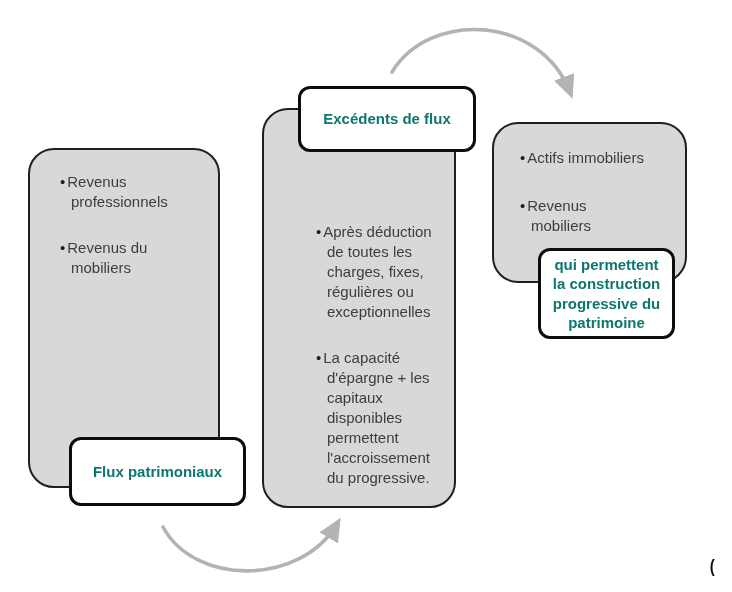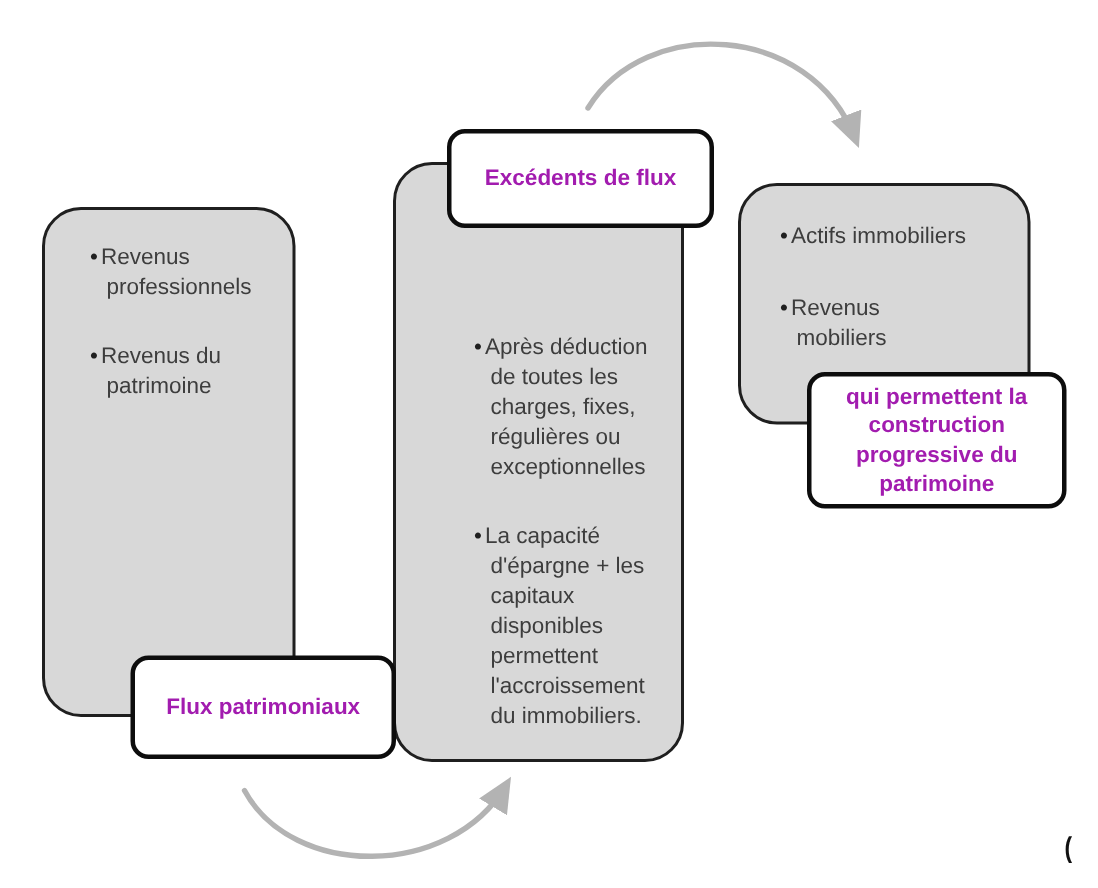"Excédents de flux" .label-box { color: #a21caf -> #0f766e }
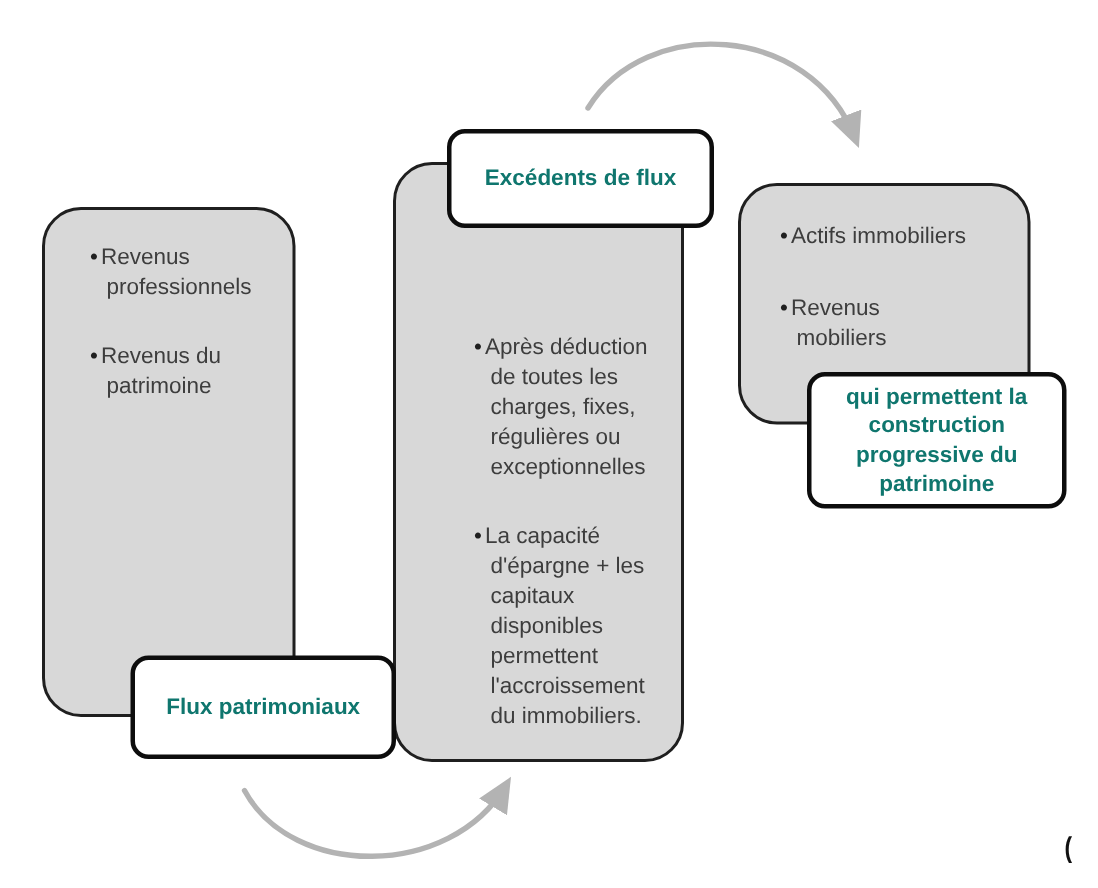"•Revenus professionnels" #stage-1 { top: 138px -> 148px; width: 169px -> 192px }
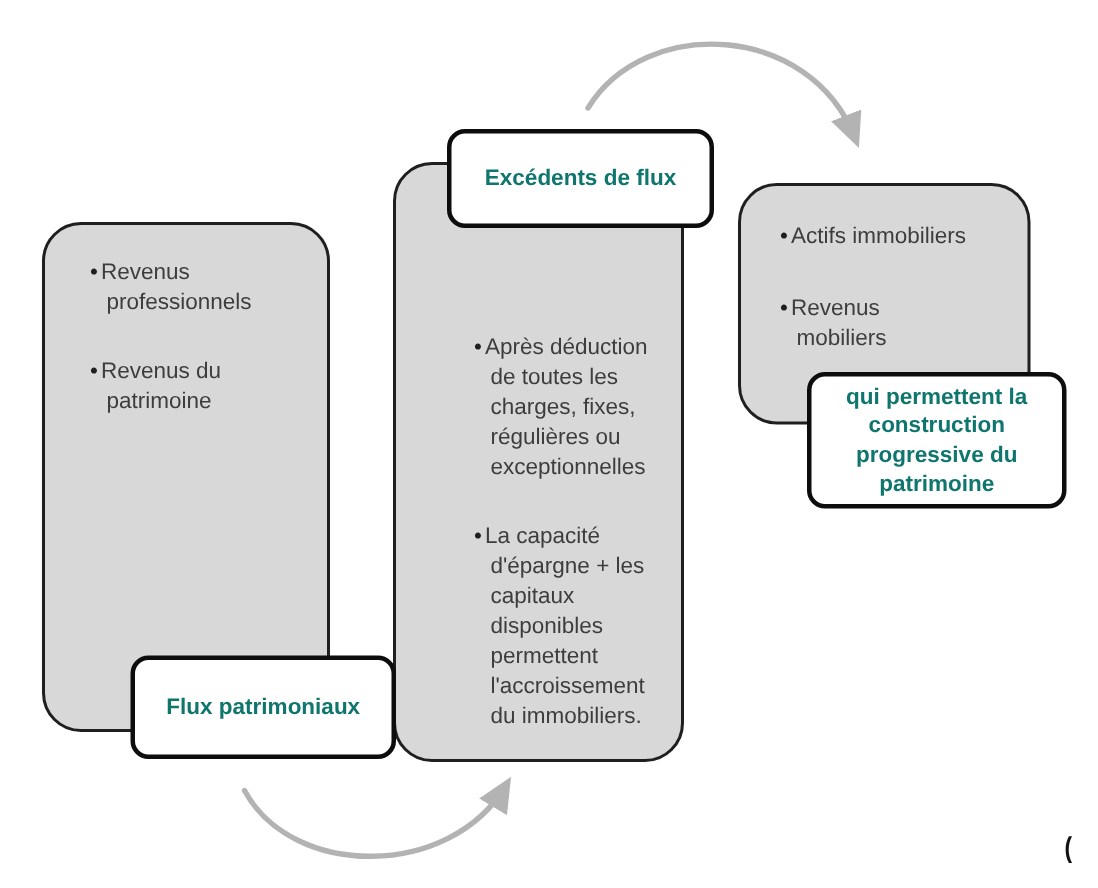"Revenus du patrimoine" span { text: patrimoine -> mobiliers }
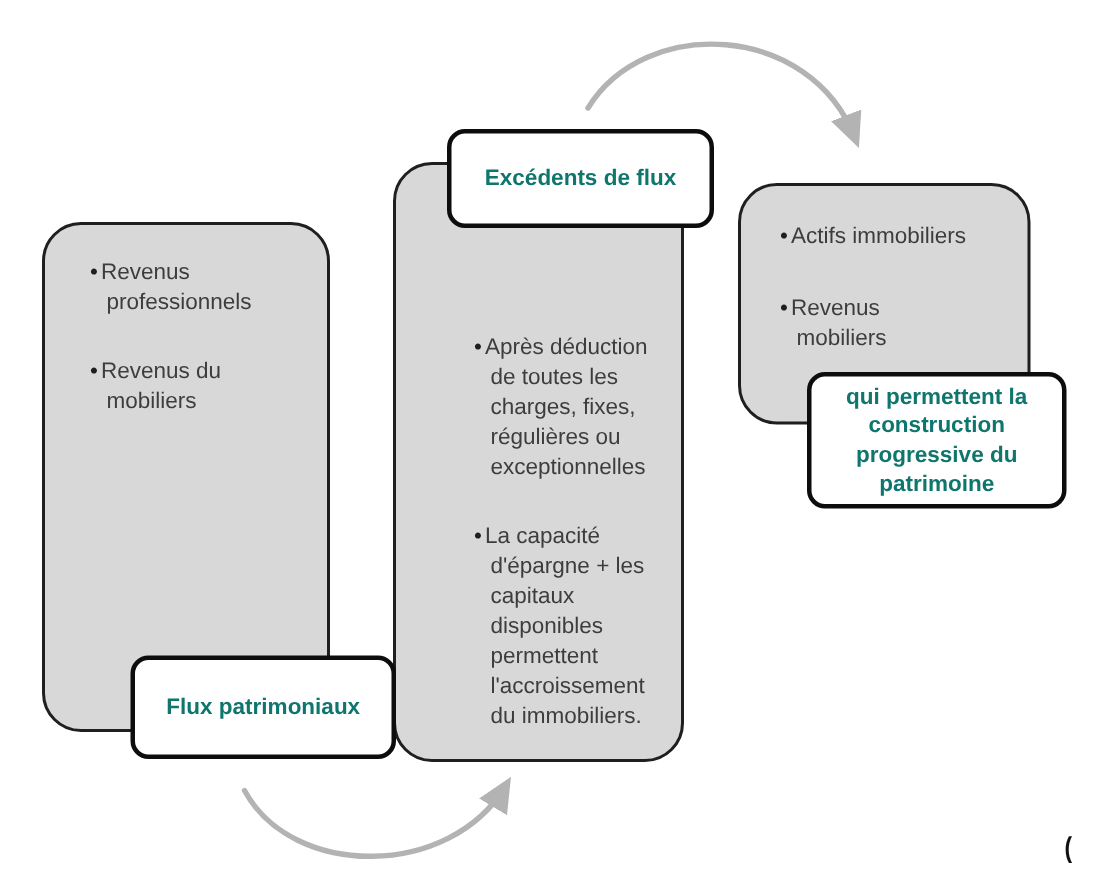"qui permettent la construction" #label-3 { width: 173px -> 137px }
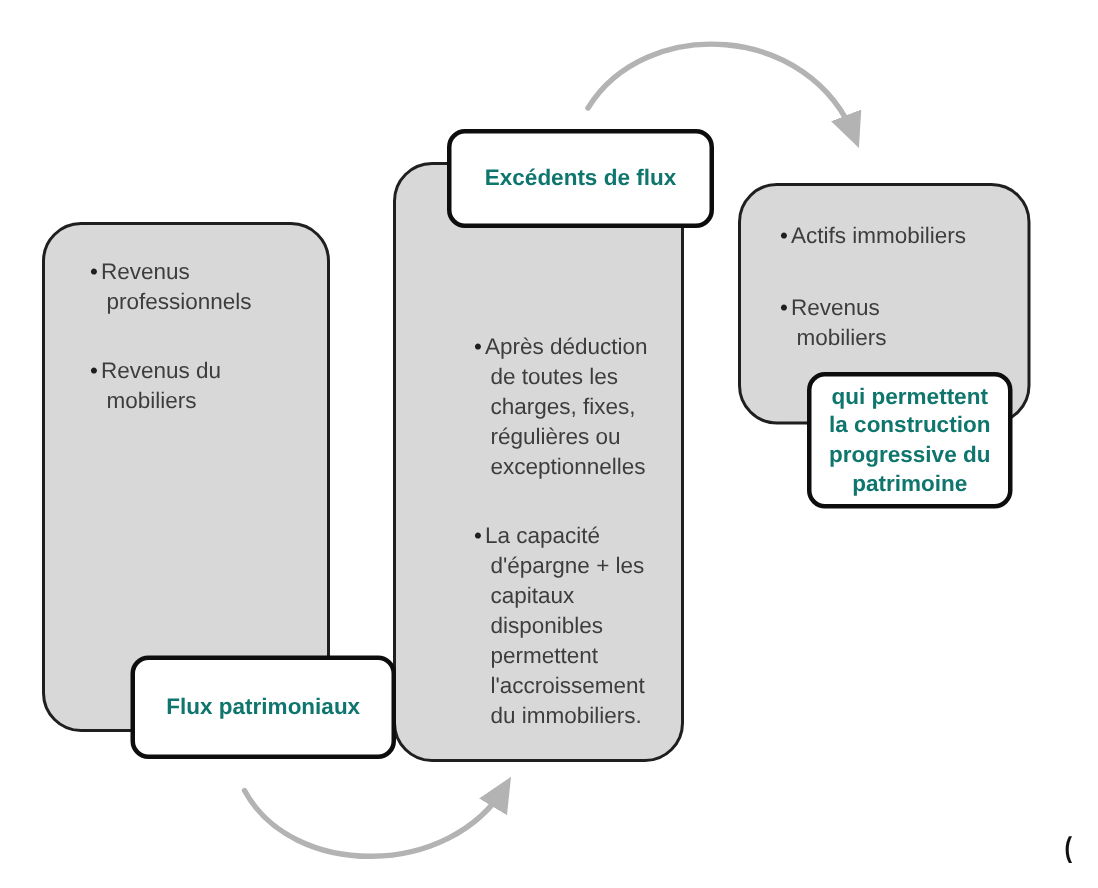"La capacité d'épargne + les" span { text: immobiliers -> progressive }
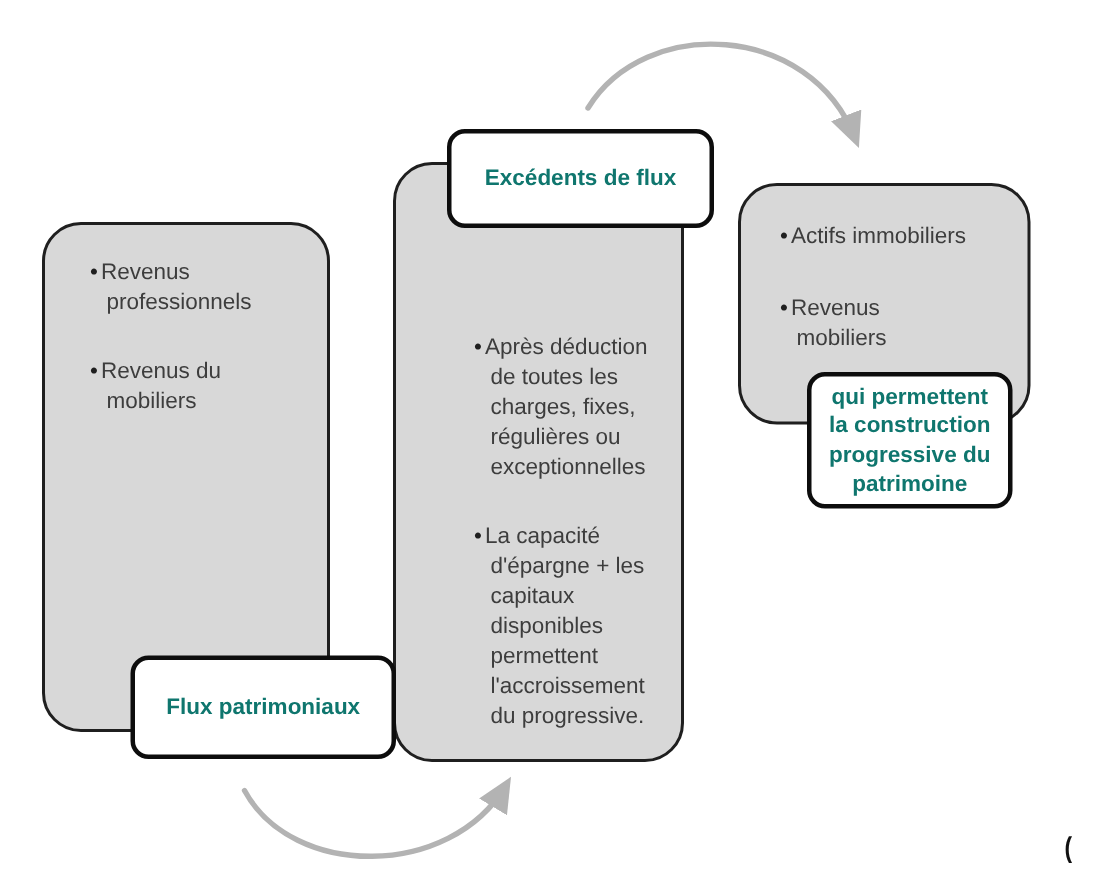"Flux patrimoniaux" #label-1 { margin-left: 18px -> none }
